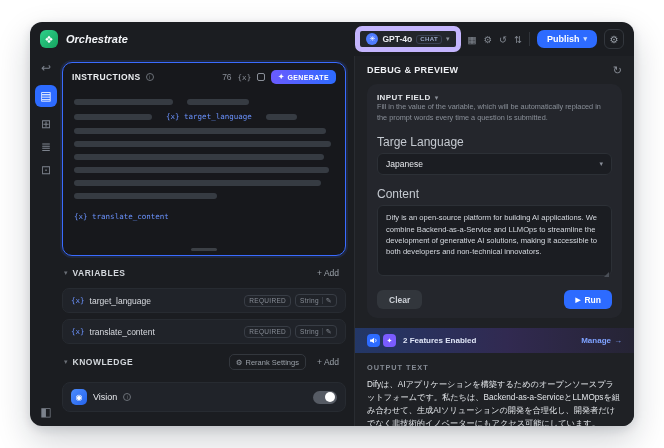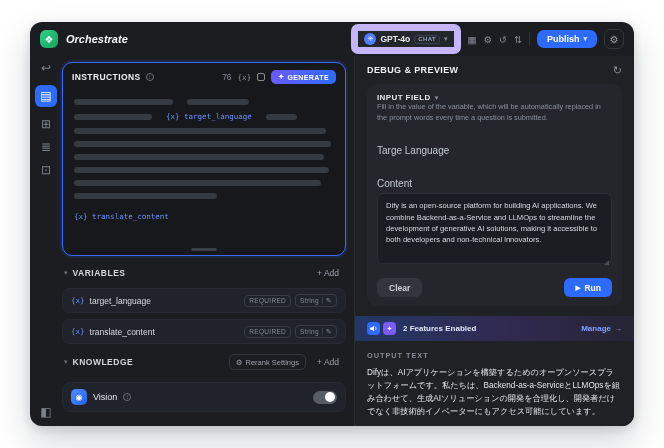"GPT-4o" .model-chip { border: 7px solid #c4b5fd -> 5px solid #c4b5fd }
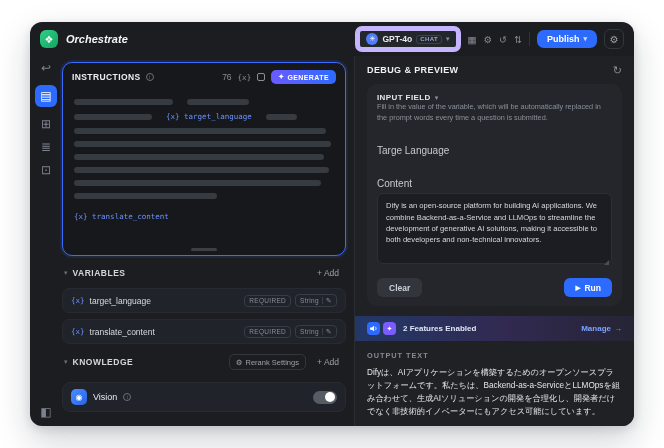"Targe Language" .fld-label { font-size: 10px -> 12px; margin-top: 22px -> 12px }
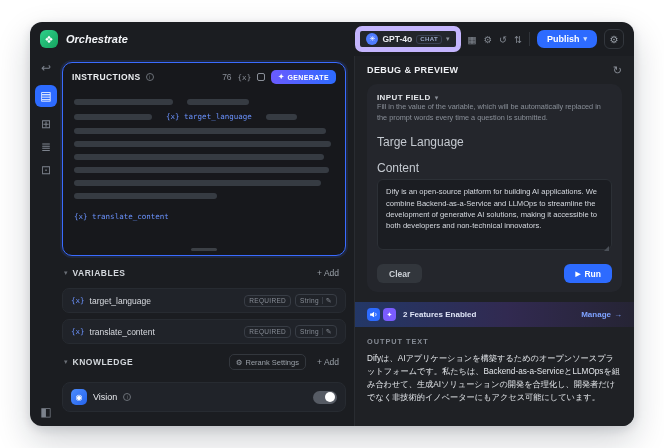"Japanese" div.select { html: none -> <div> <span>Japanese</span> <span>▾</span> </div> }
